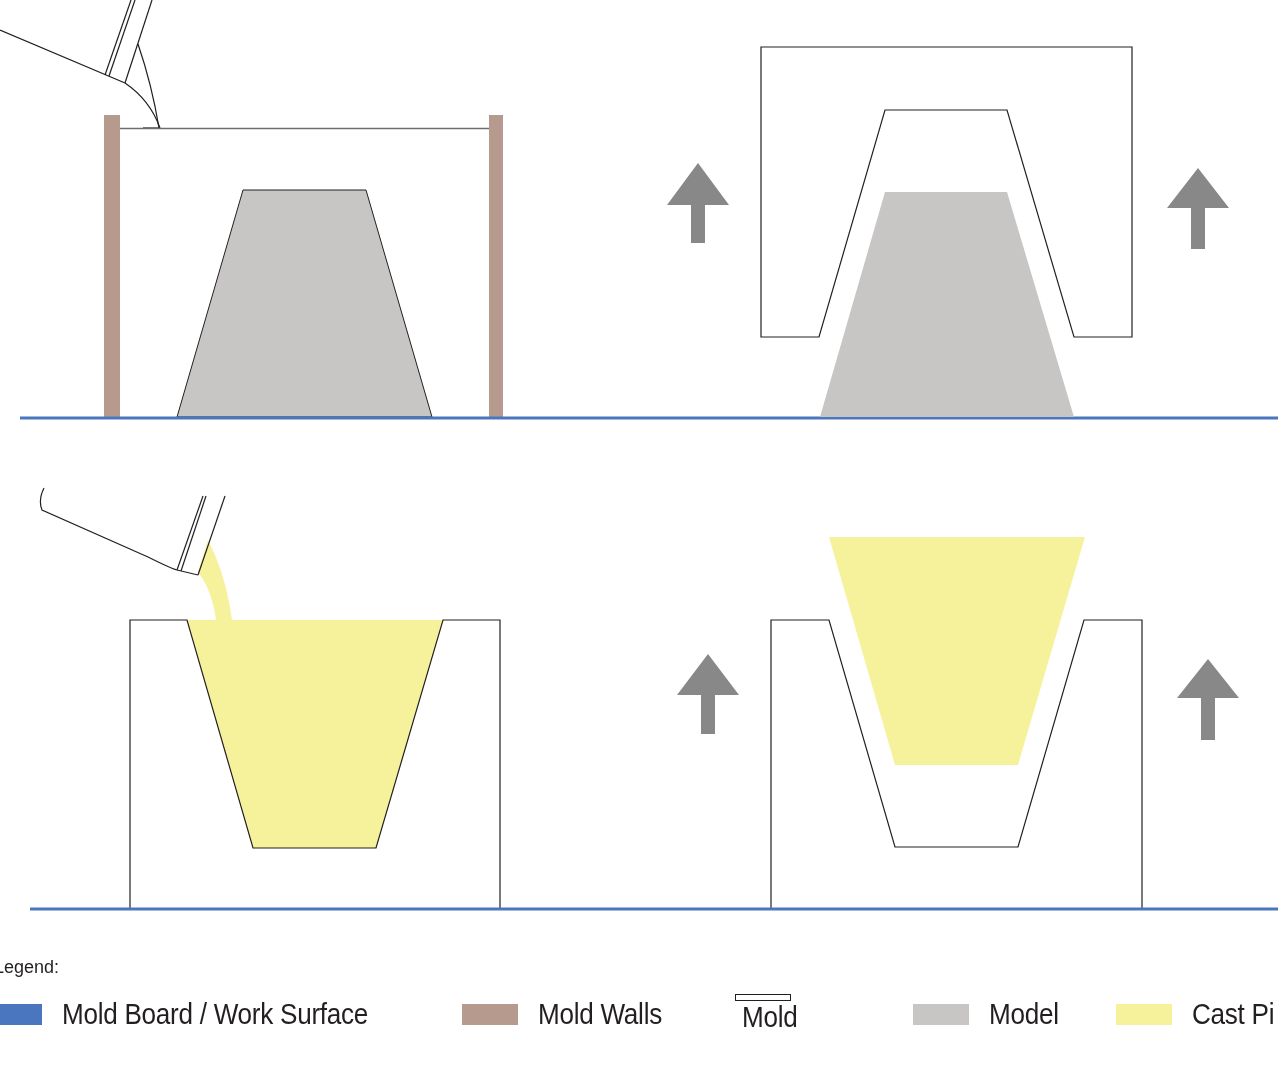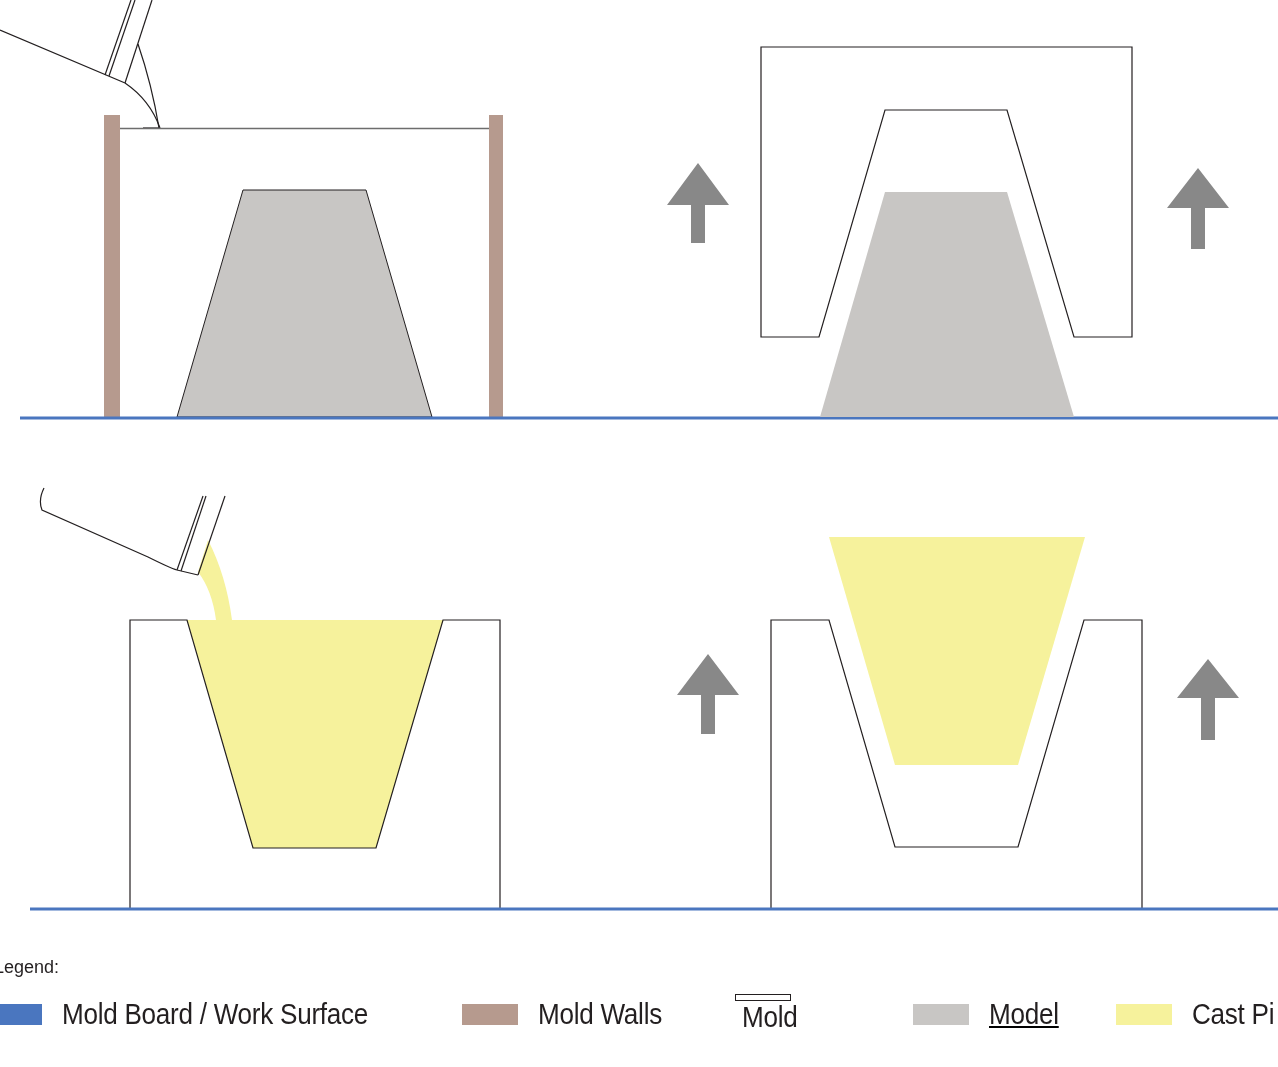"Model" div.legend-item { text-decoration: underline -> none }
